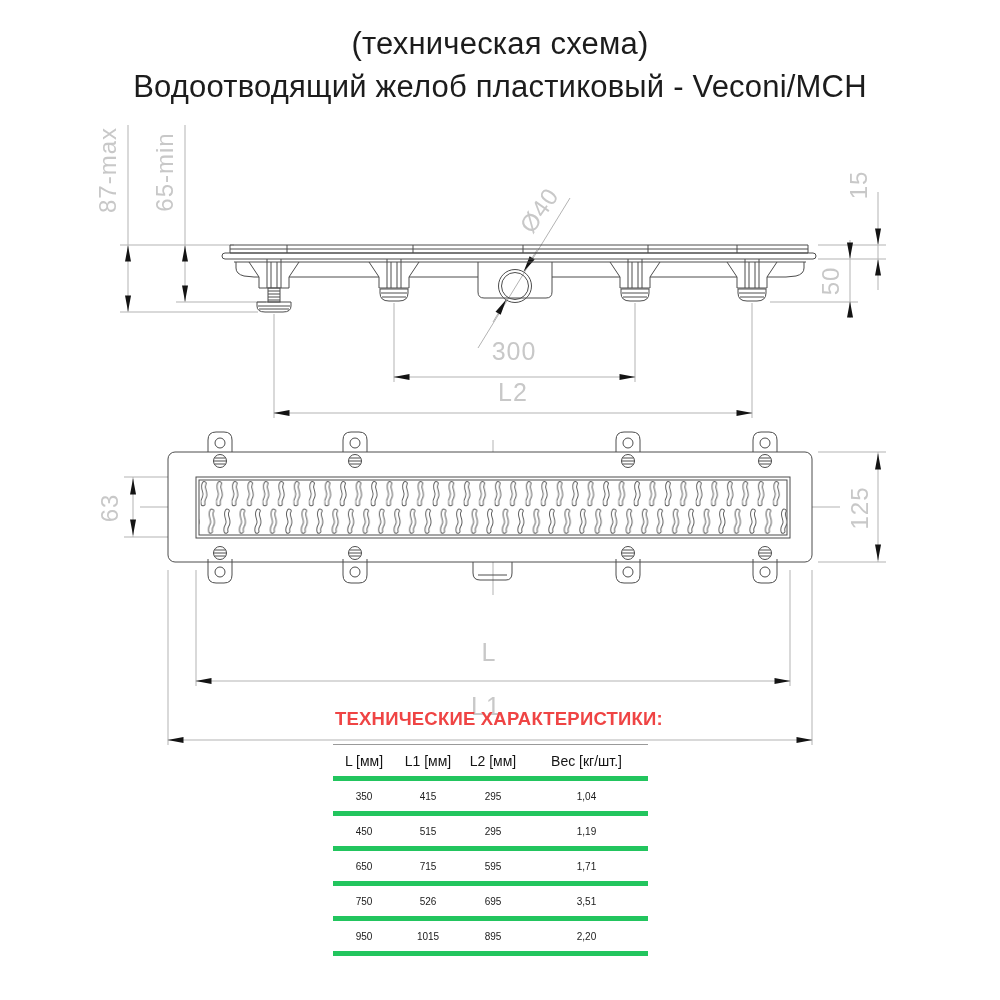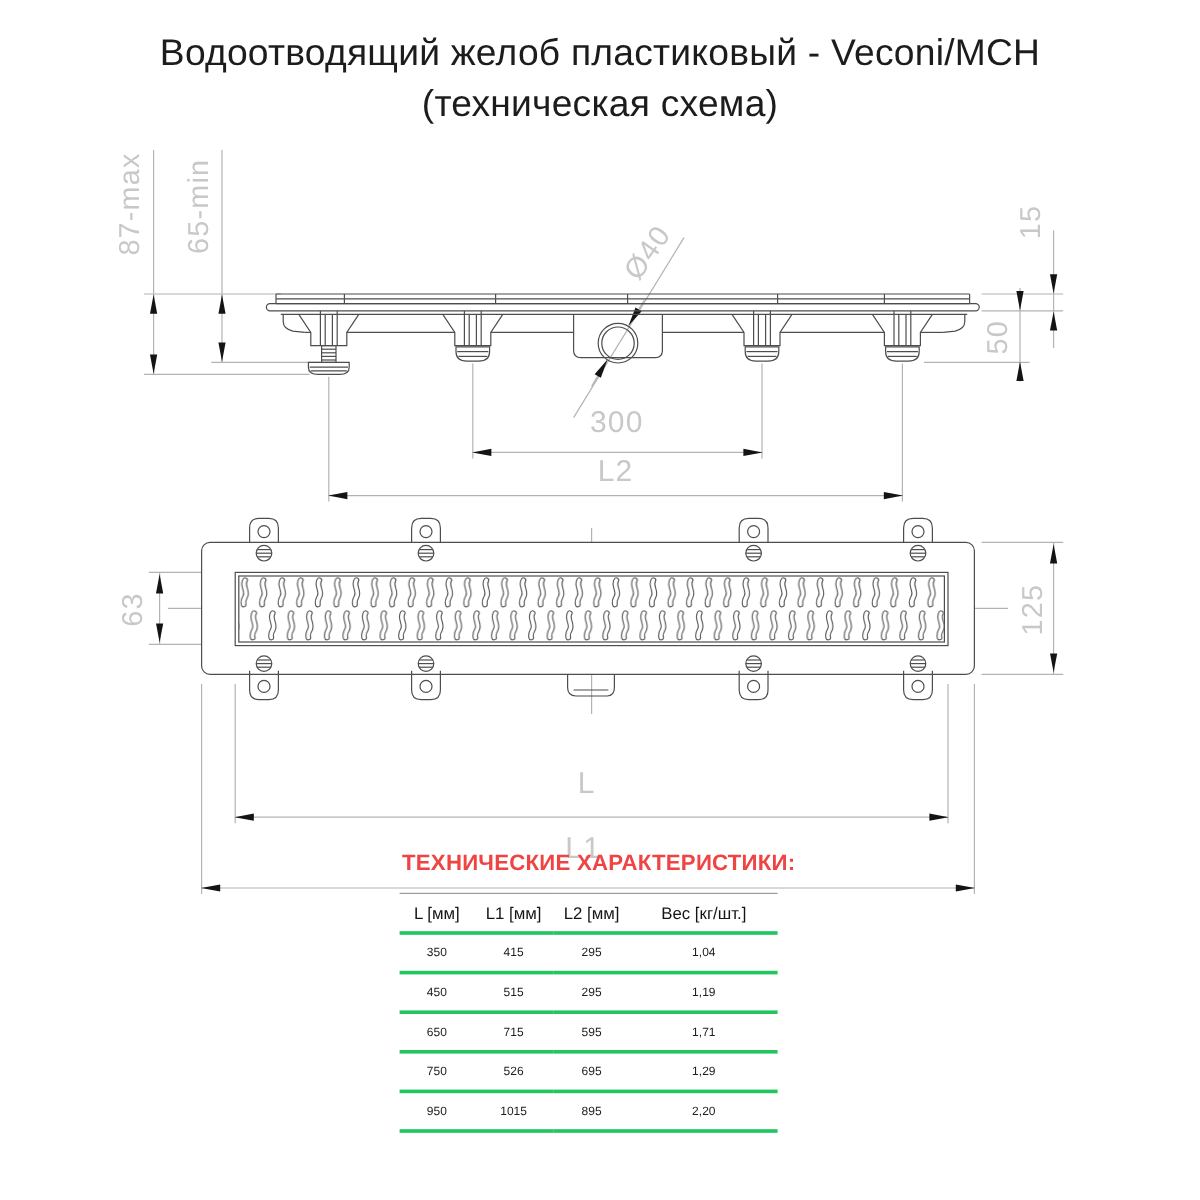"Водоотводящий желоб пластиковый -" div { order: before "(техническая схема)" -> after "(техническая схема)" }
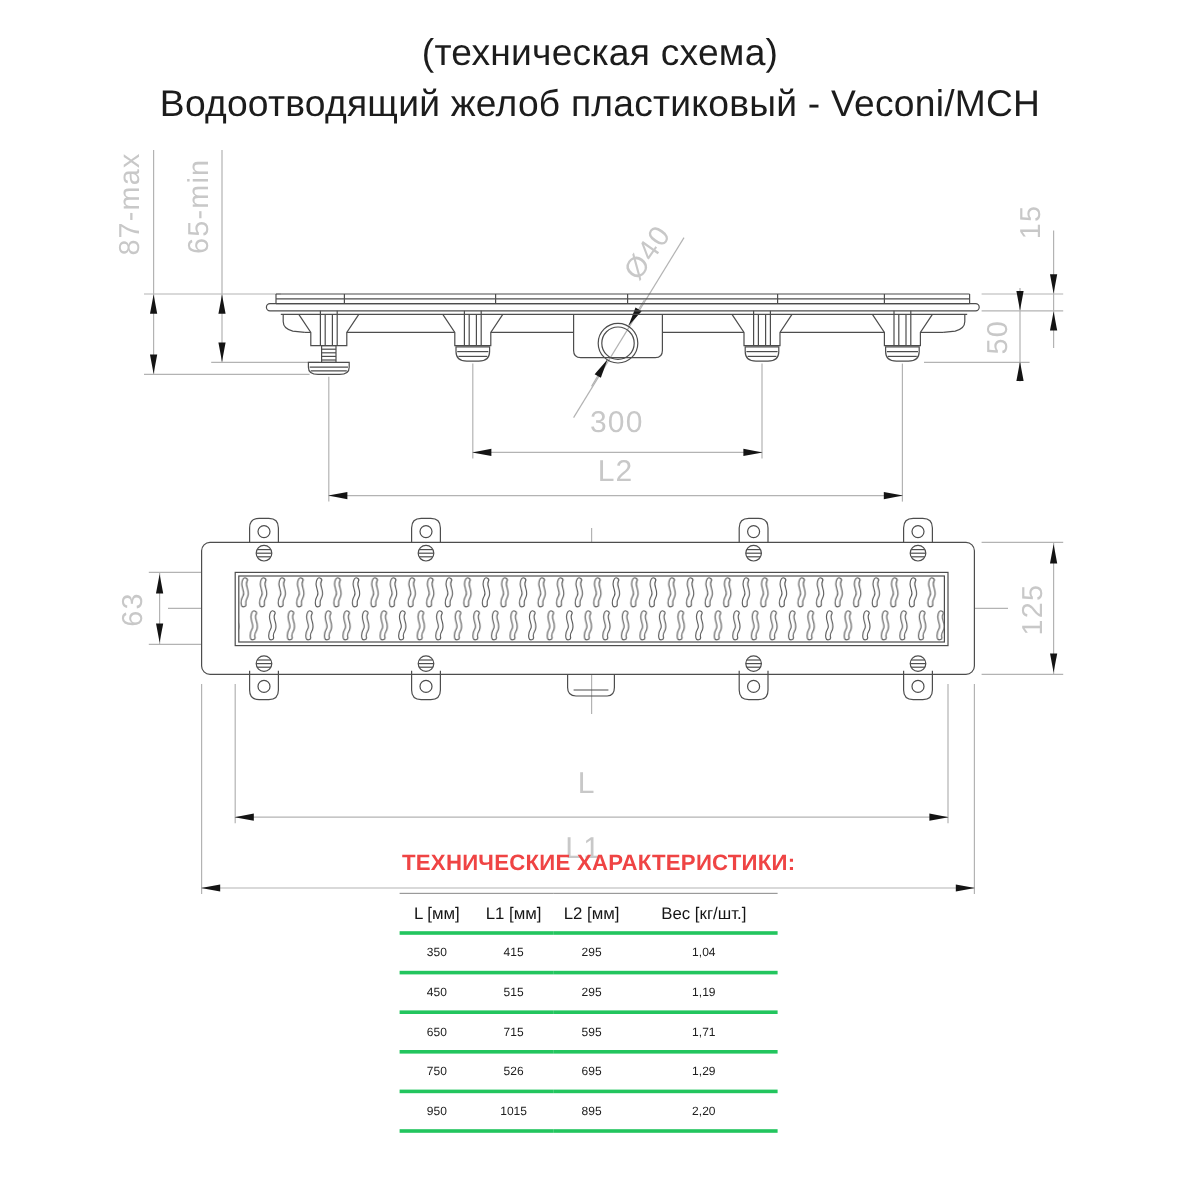"L [мм]" tr { border-bottom: 3px solid #22c55e -> 5px solid #22c55e }
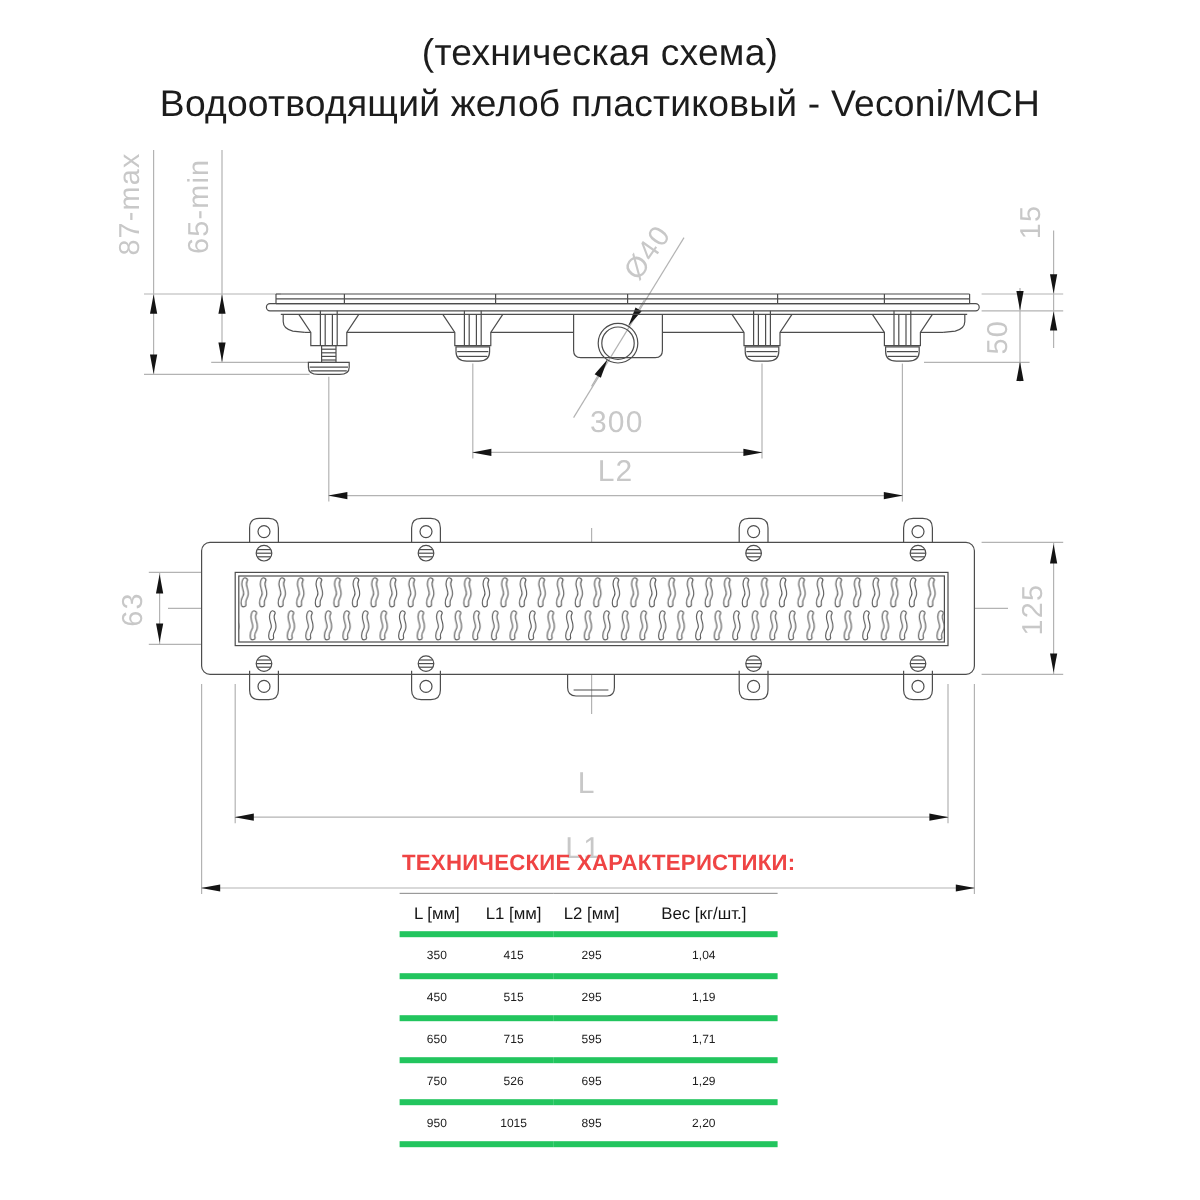"1,29" td { text: 1,29 -> 3,51 }
